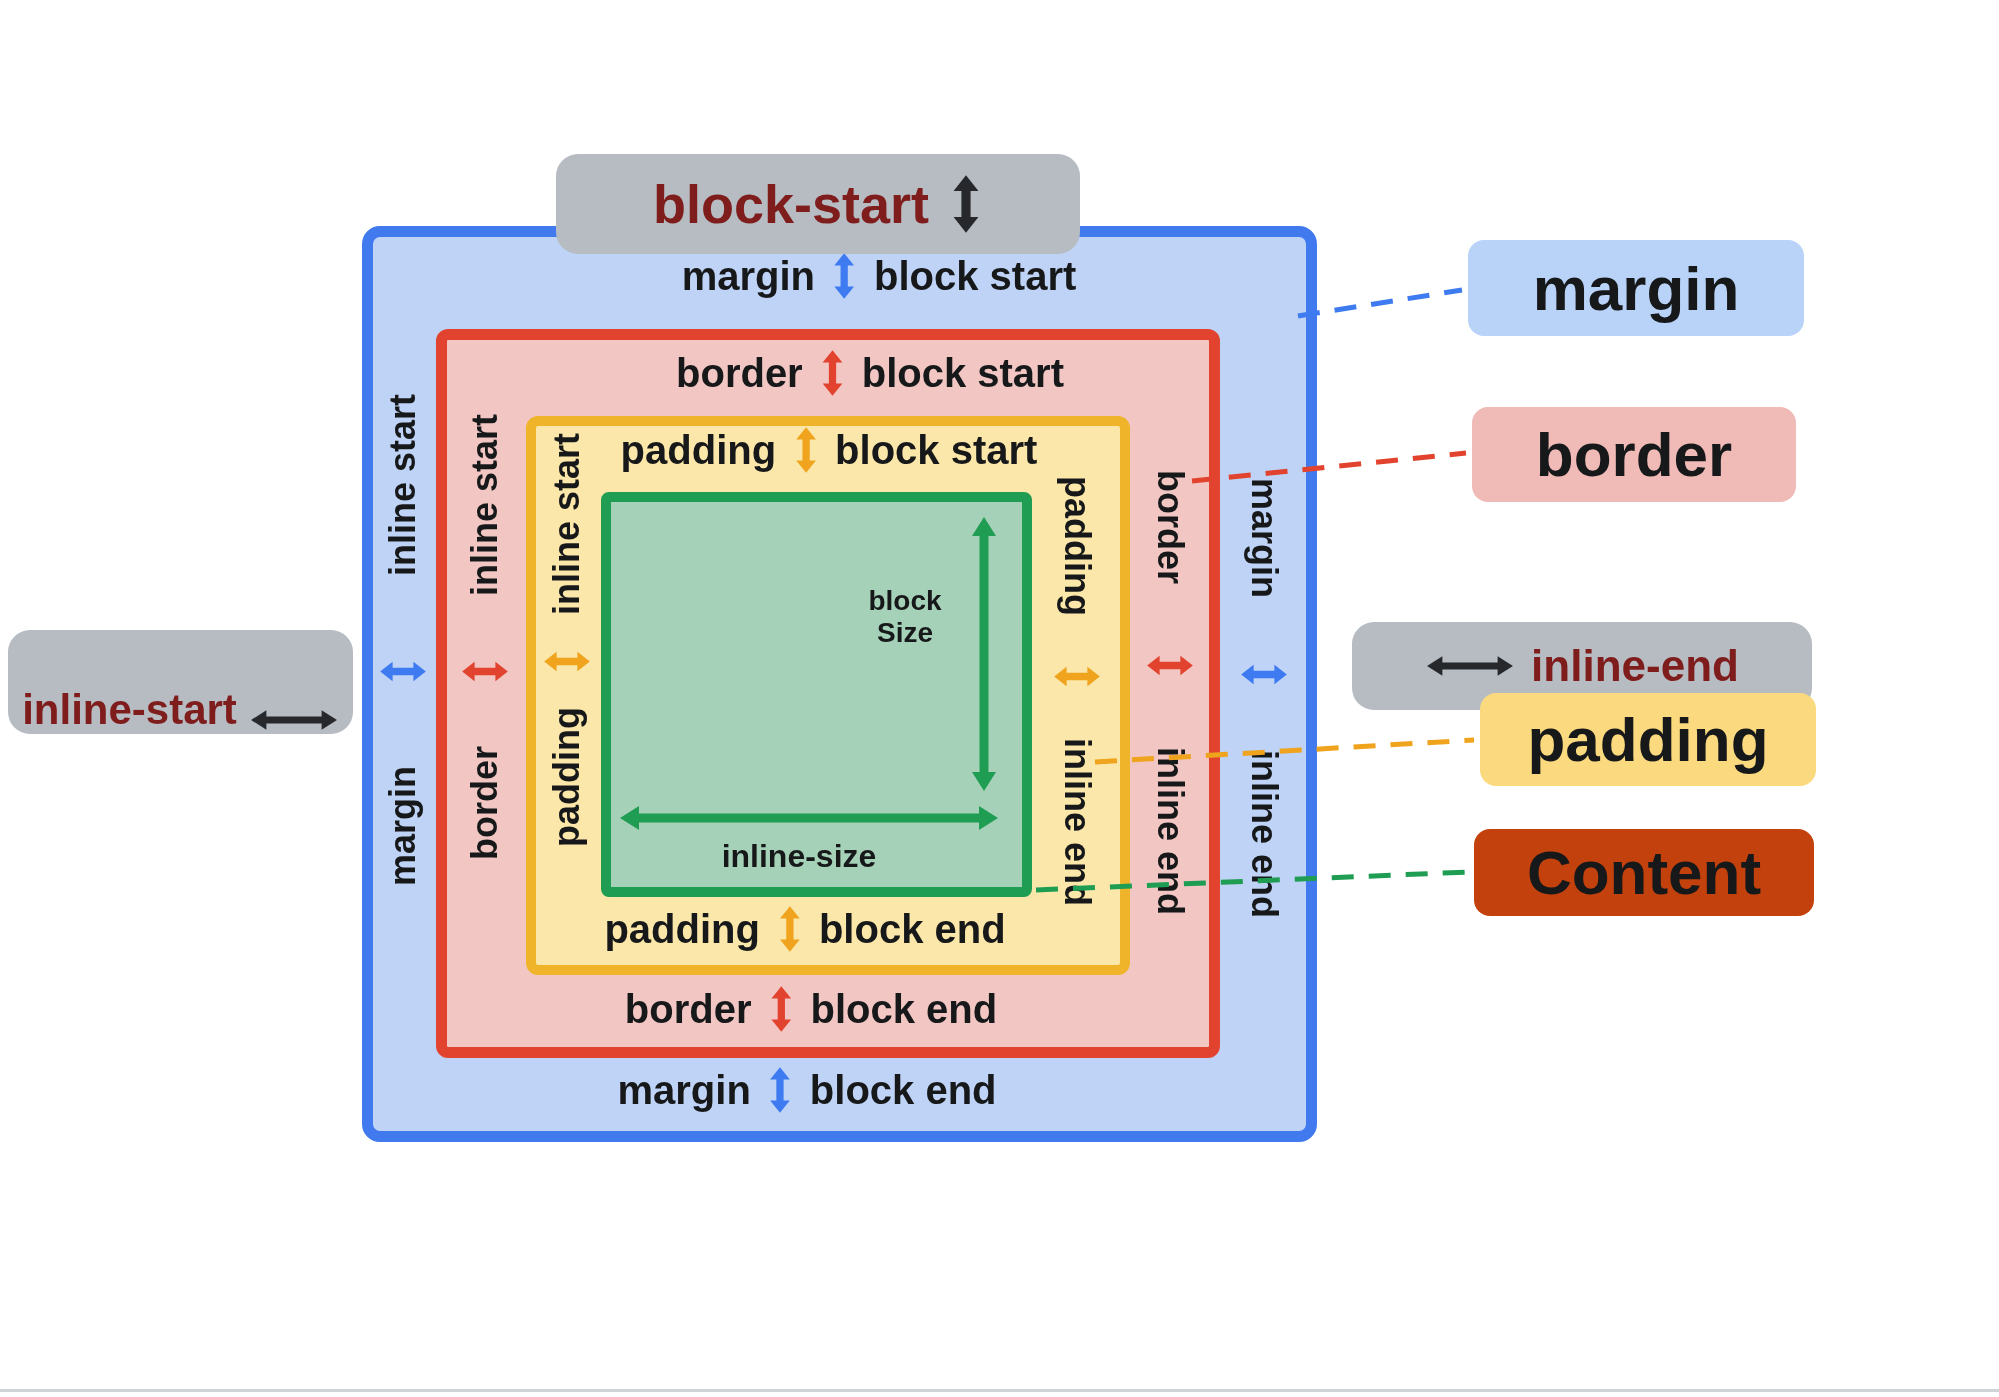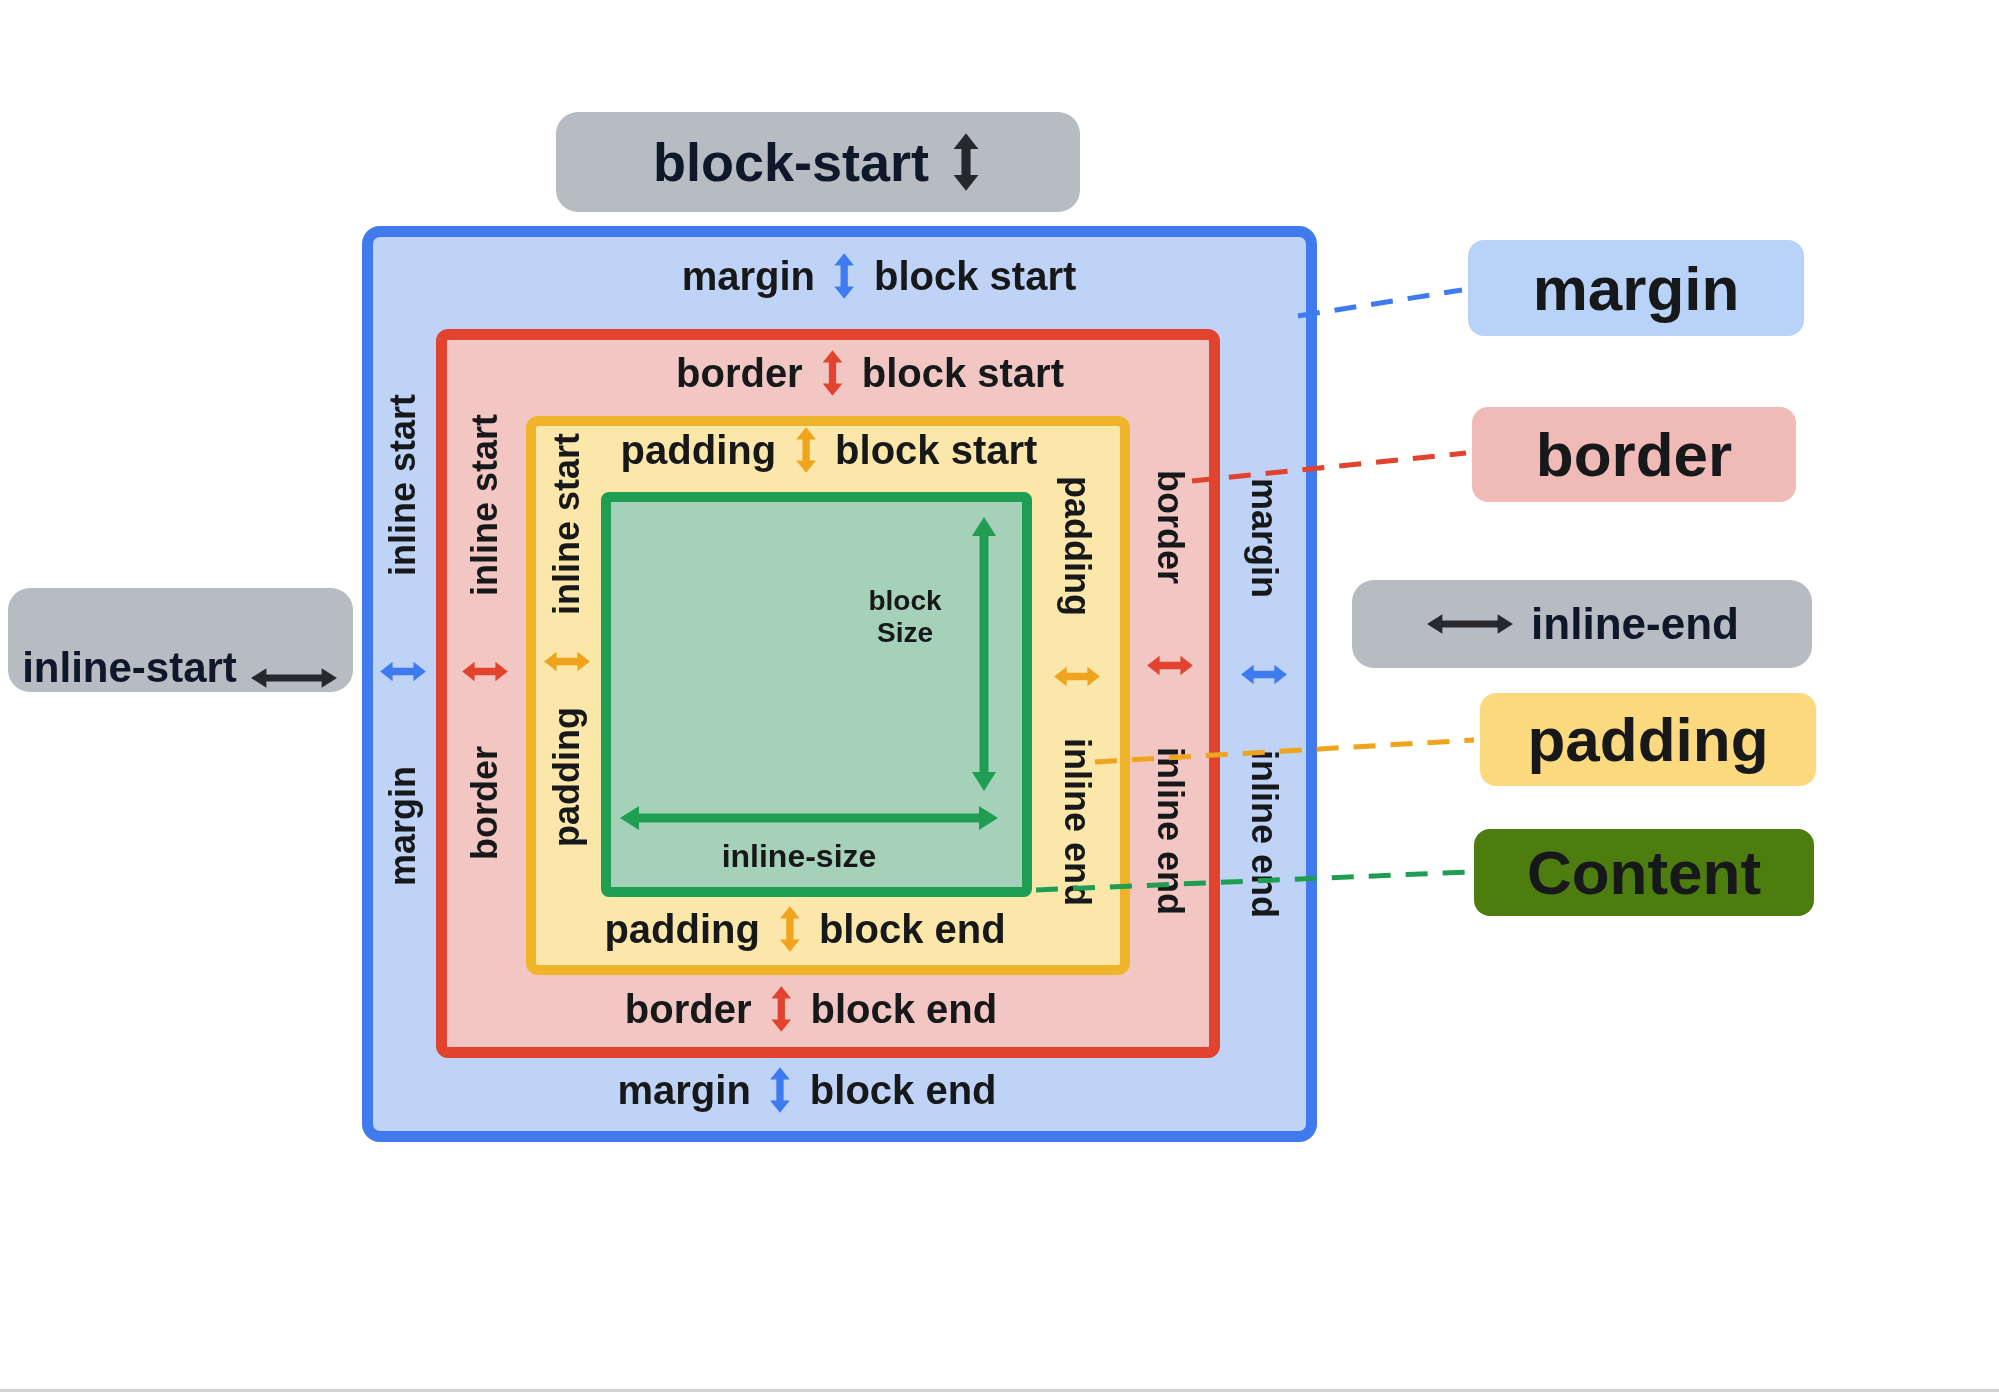"block-start" .pill { color: #0f172a -> #7f1d1d; margin-top: none -> 42px }
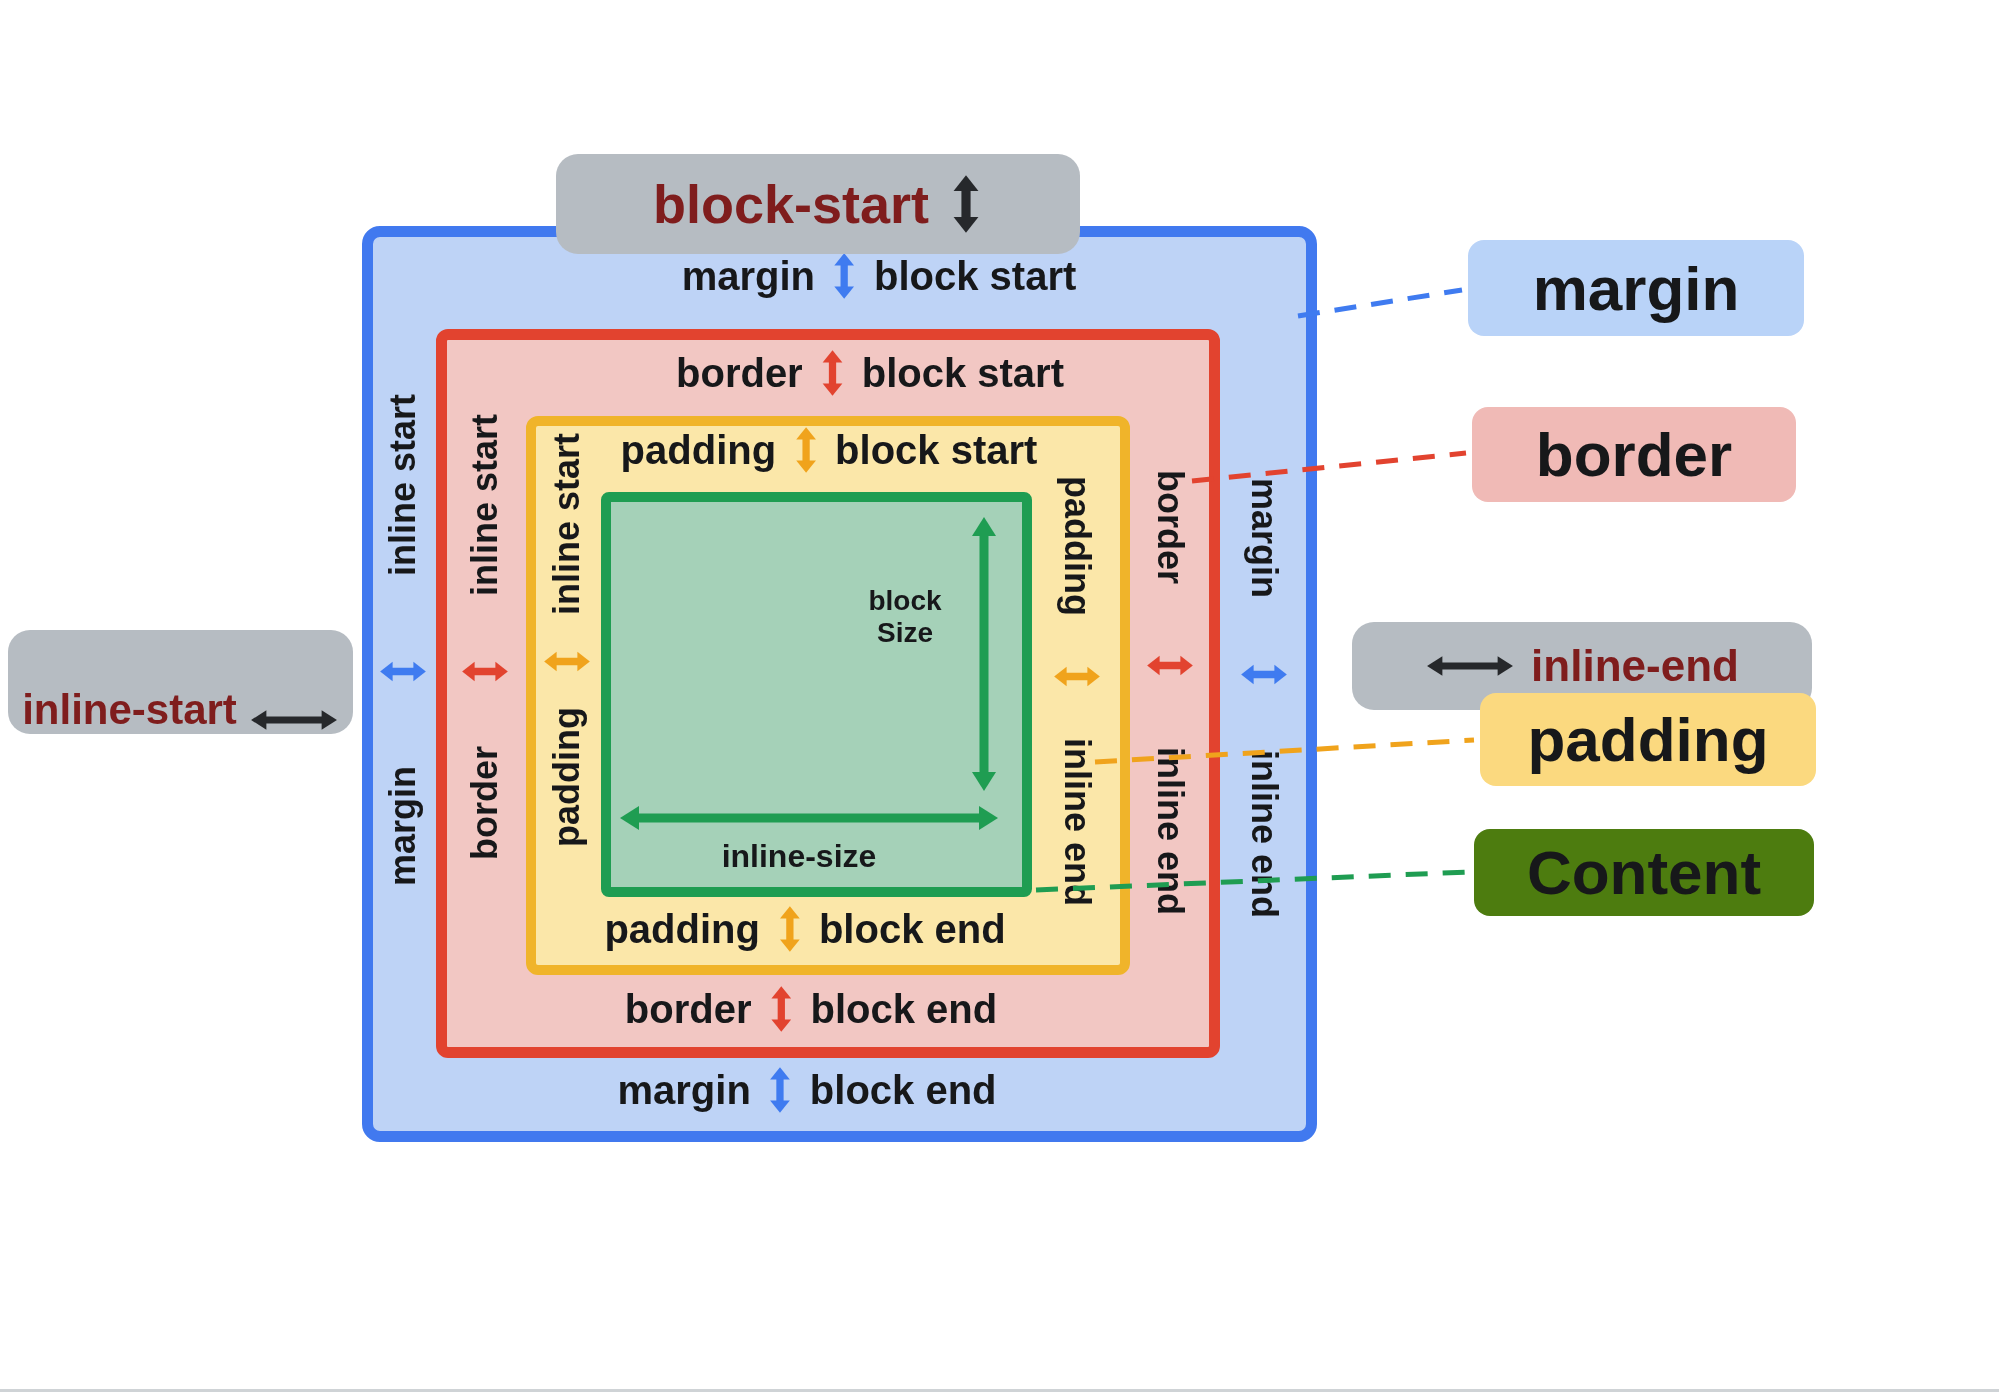"Content" #lg-content { background: #4d7c0f -> #c2410c }
